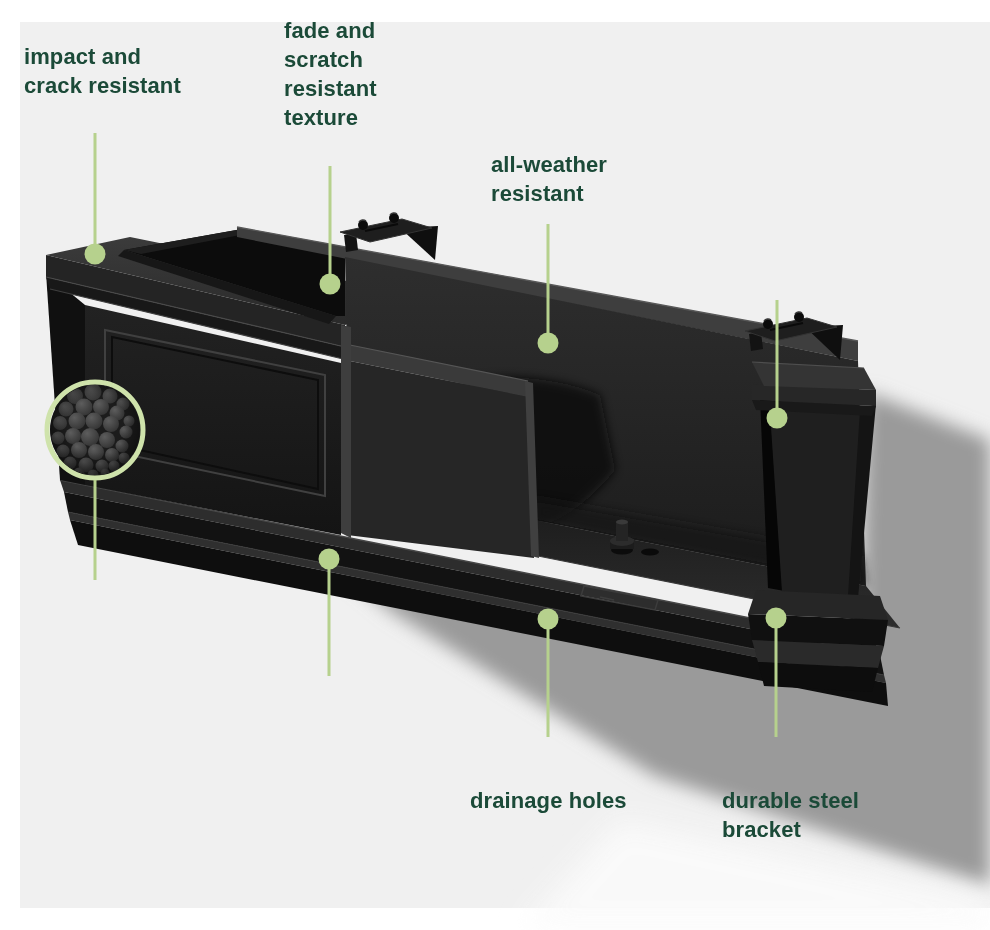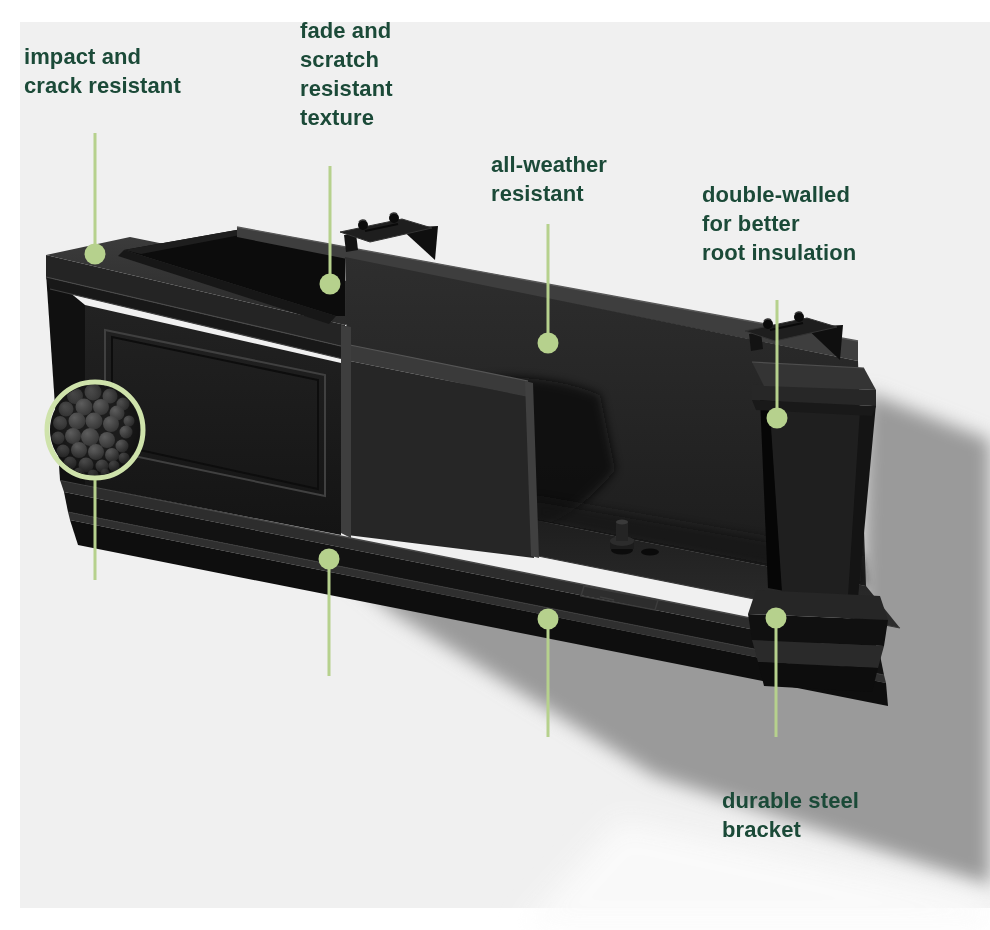"fade and" #lbl-1 { left: 300px -> 284px }
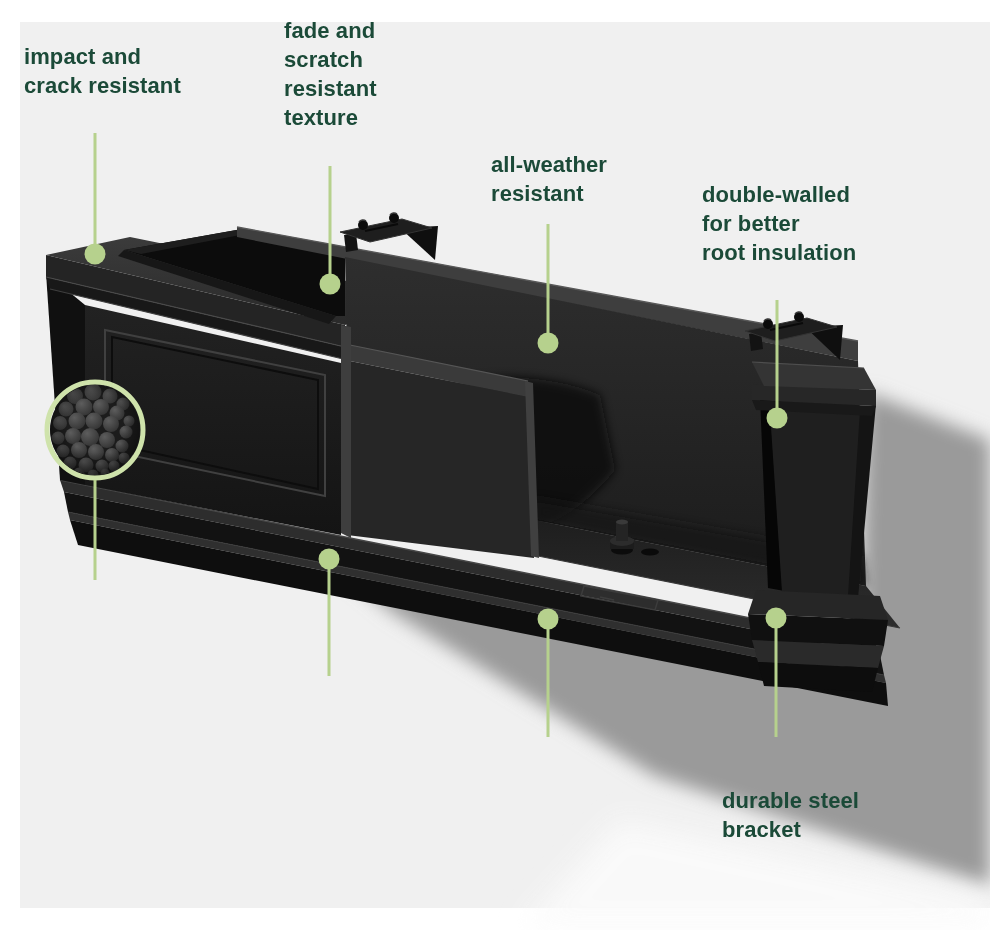"double-walled" div.lbl { html: <div>double-walled for better root insulation</div> -> none }
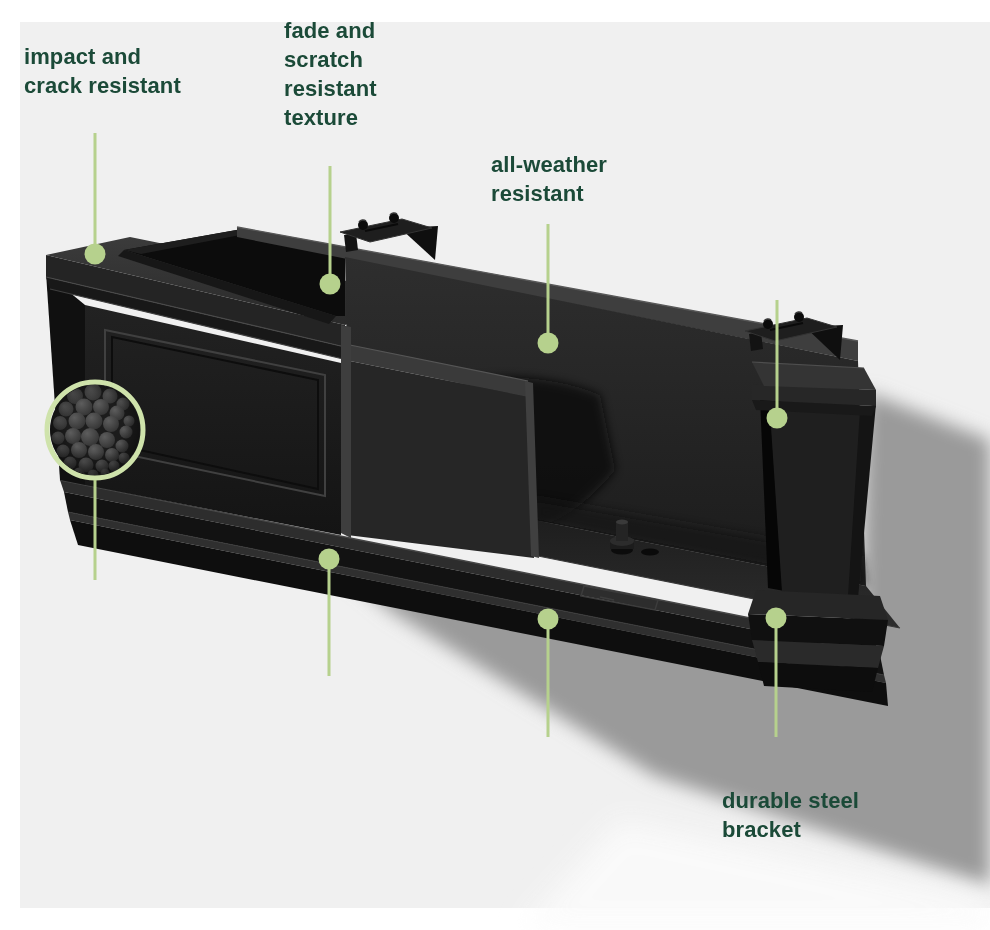"drainage holes" div.lbl { html: none -> <div>drainage holes</div> }
